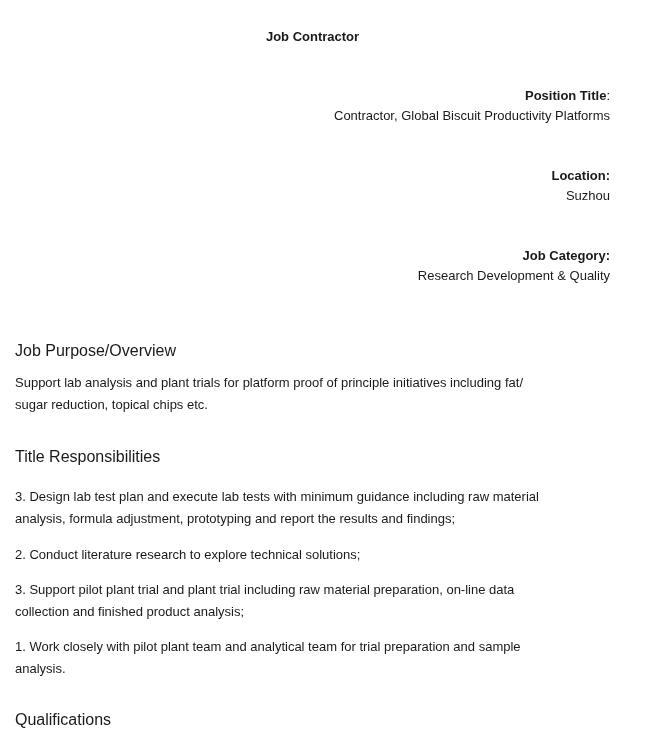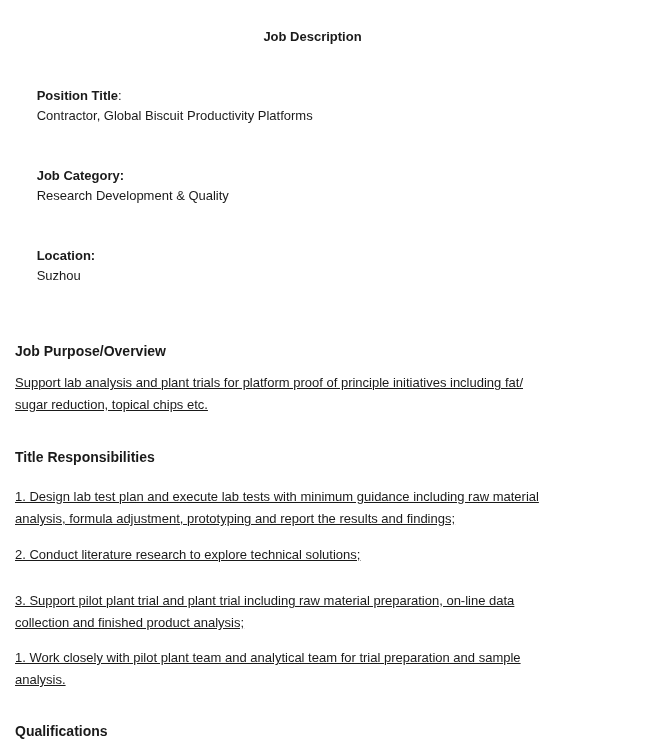"Job Description" h1.doc-title { text: Description -> Contractor }
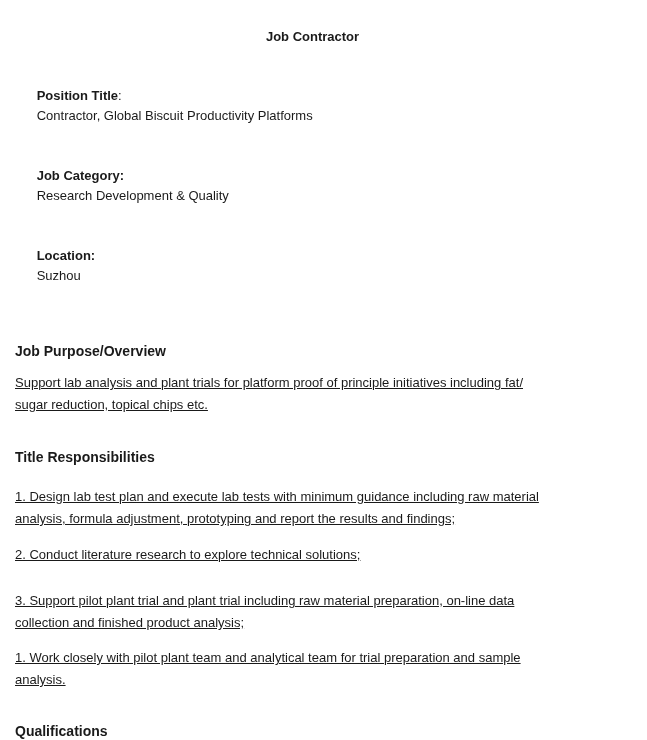"Position Title: Contractor, Global" .meta { text-align: none -> right }
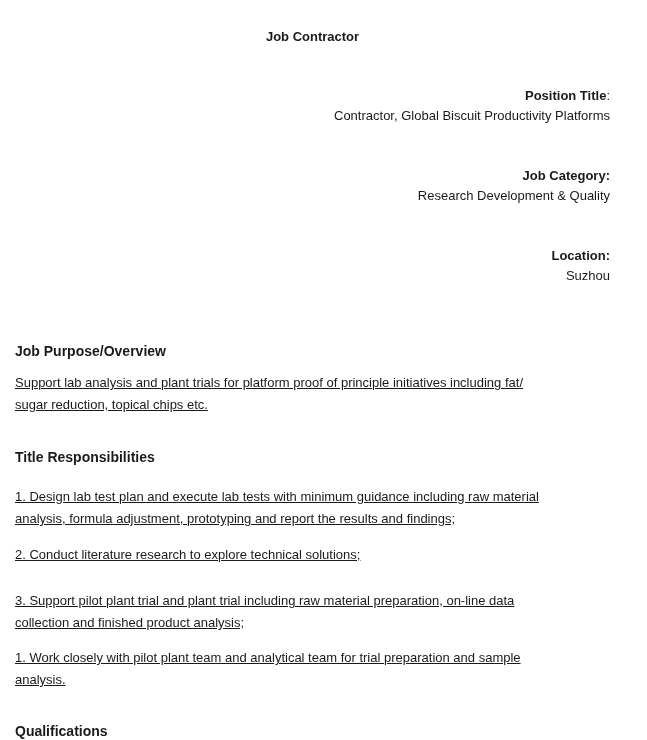"Job Category: Research Development &" div.meta-row { order: before "Location: Suzhou" -> after "Location: Suzhou" }
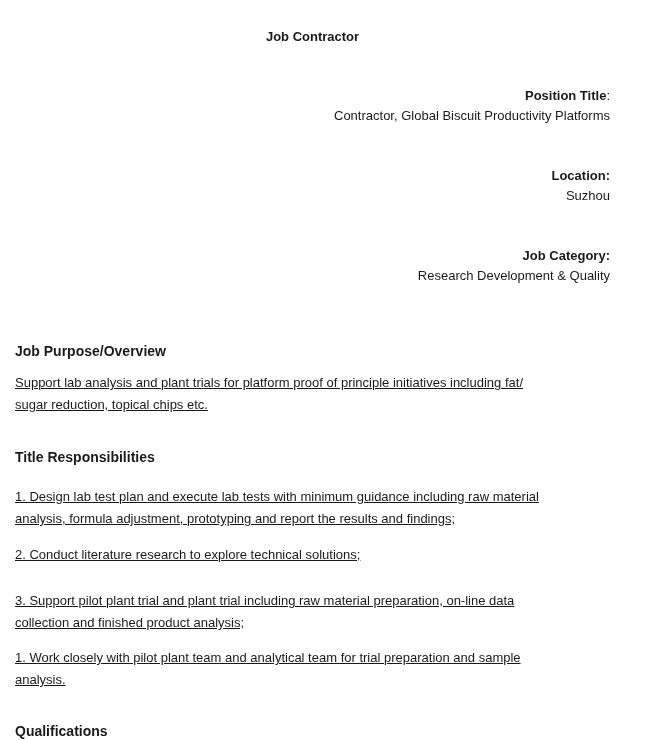"Job Purpose/Overview" .section-heading { font-size: 14px -> 16px; font-weight: bold -> normal }
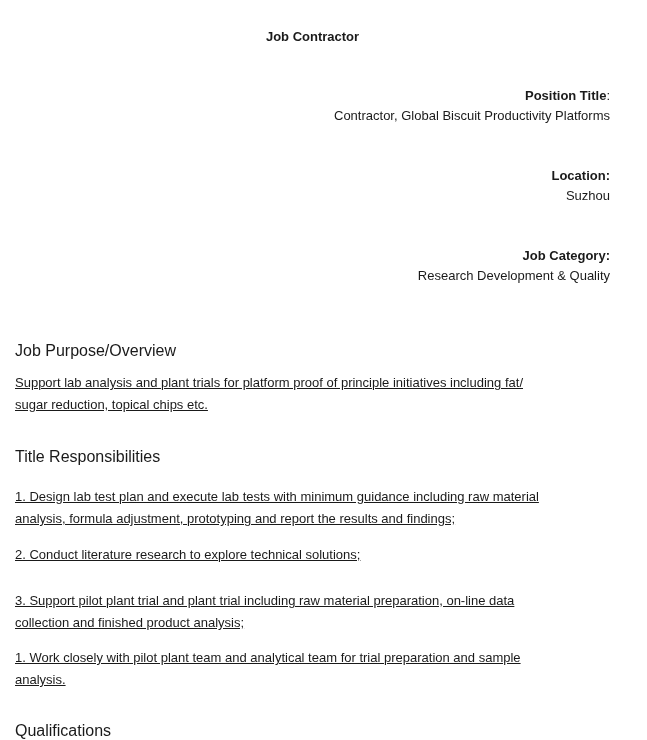"Support lab analysis and plant" .para { text-decoration: underline -> none }
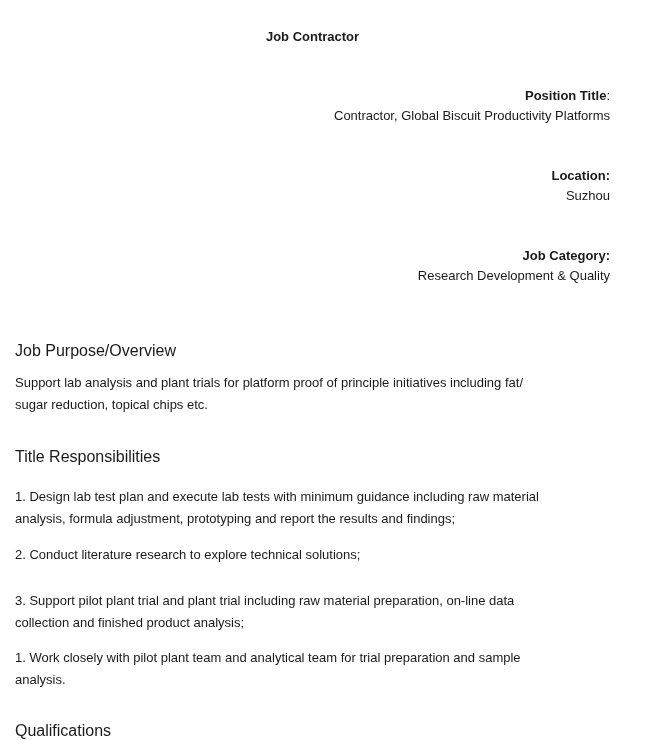"1. Design lab test plan" p.para { text: 1 -> 3 }
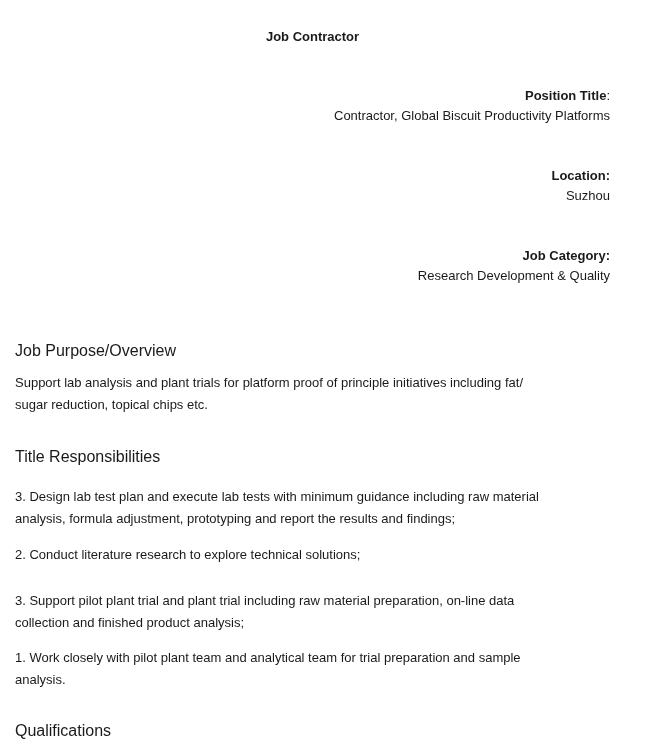"3. Support pilot plant trial" p.para { margin-top: 24px -> 13px }
